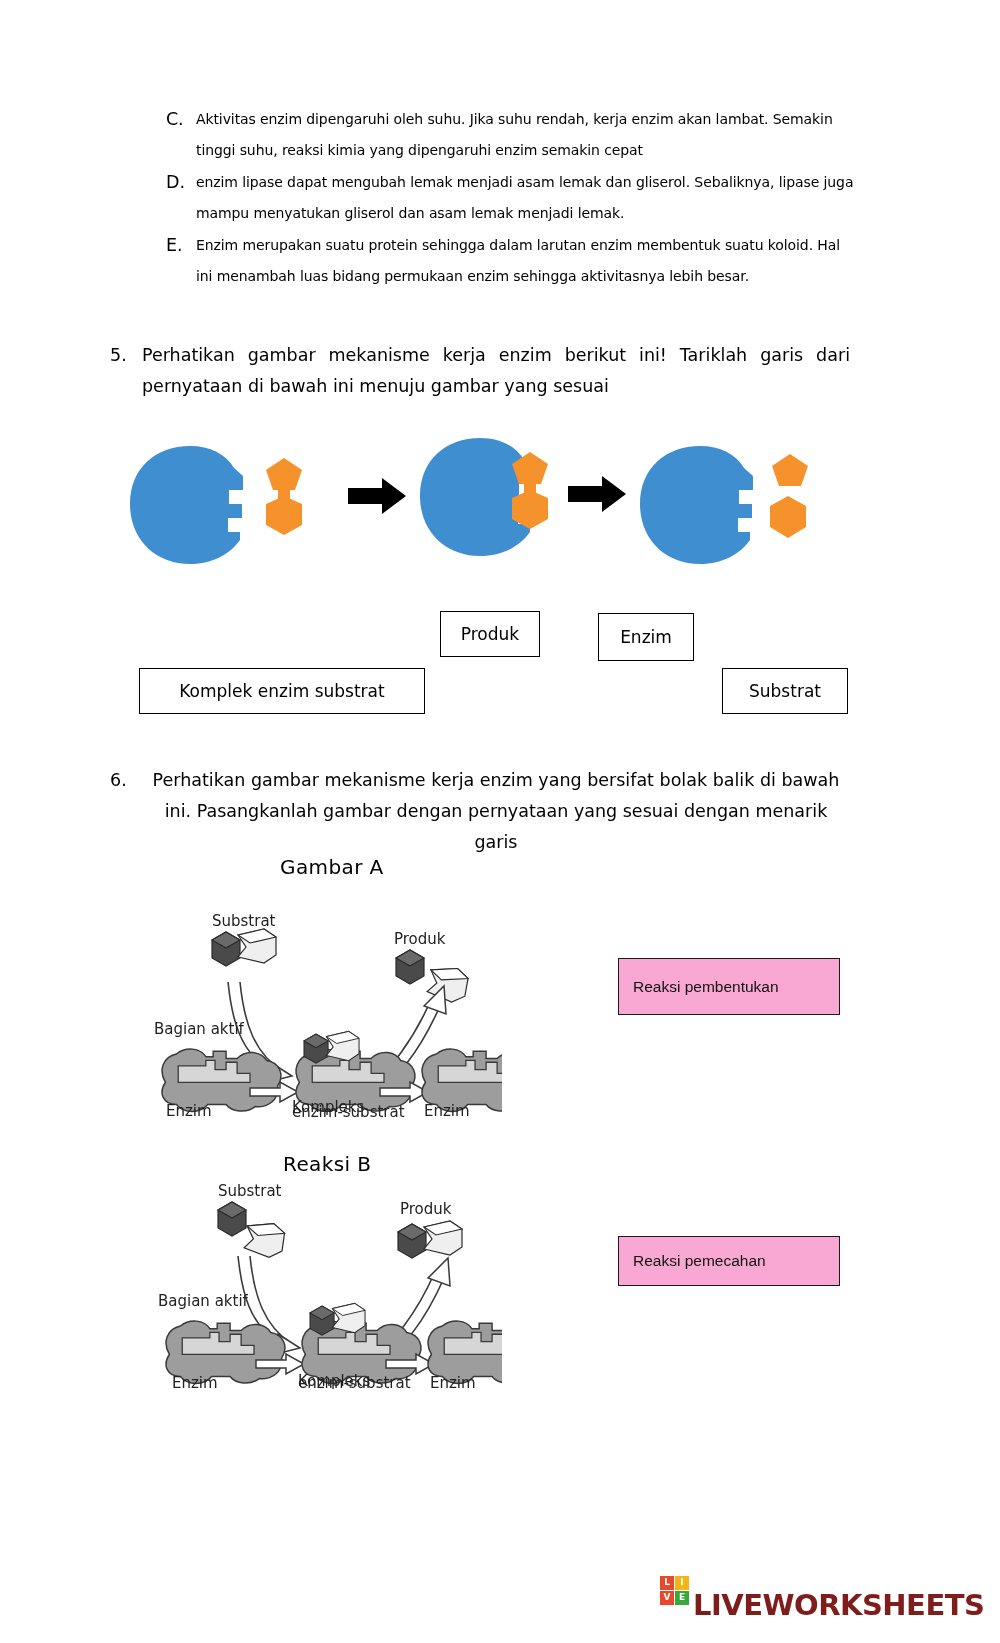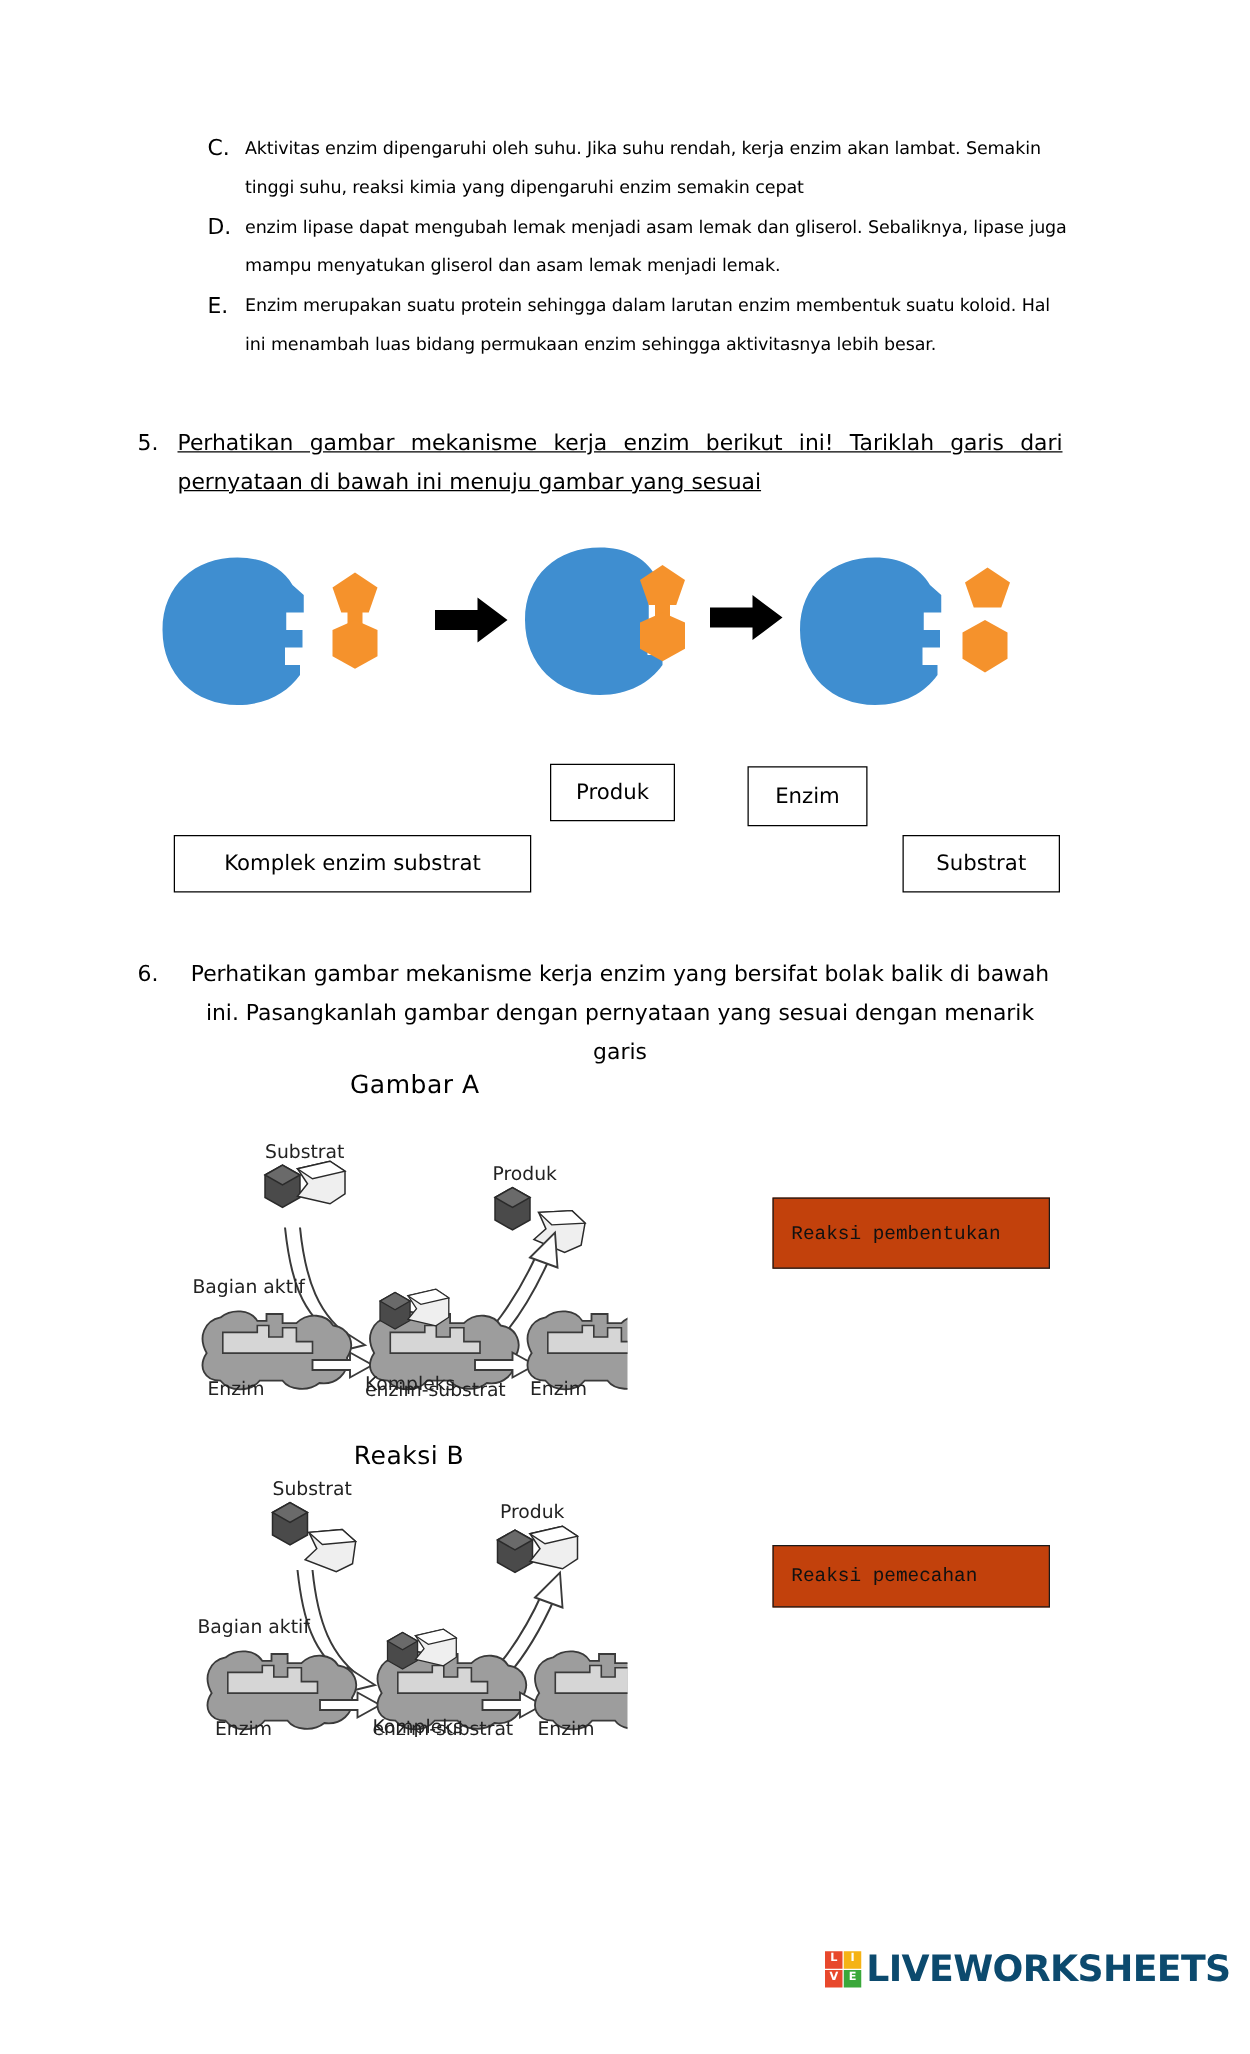"Perhatikan gambar mekanisme kerja enzim berikut" .justify { text-decoration: underline -> none }
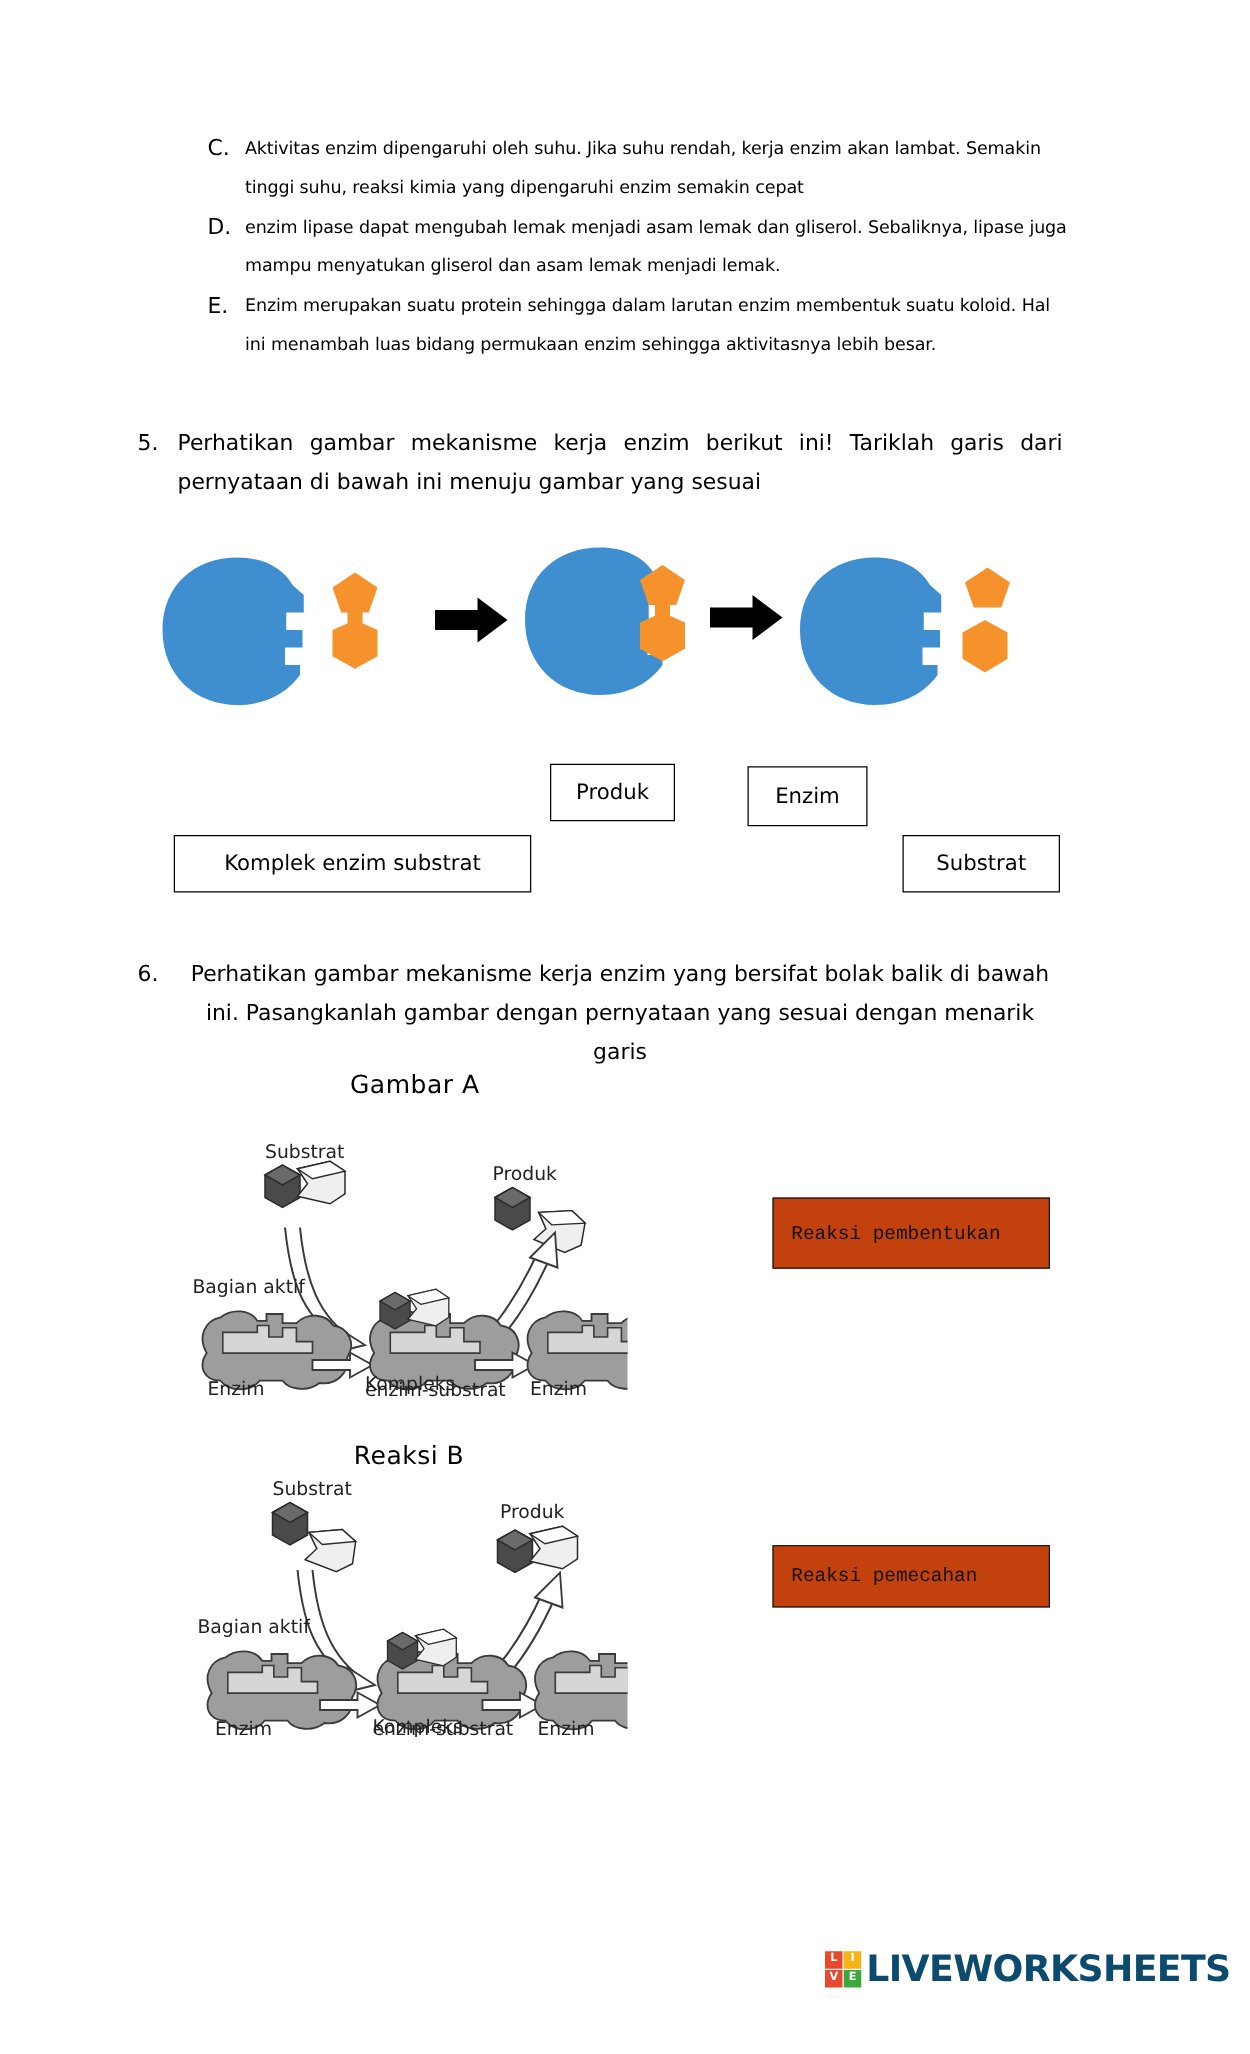"Reaksi pembentukan" .sbox { background: #c2410c -> #f9a8d4; font-family: Liberation Mono, monospace -> Liberation Sans, sans-serif }
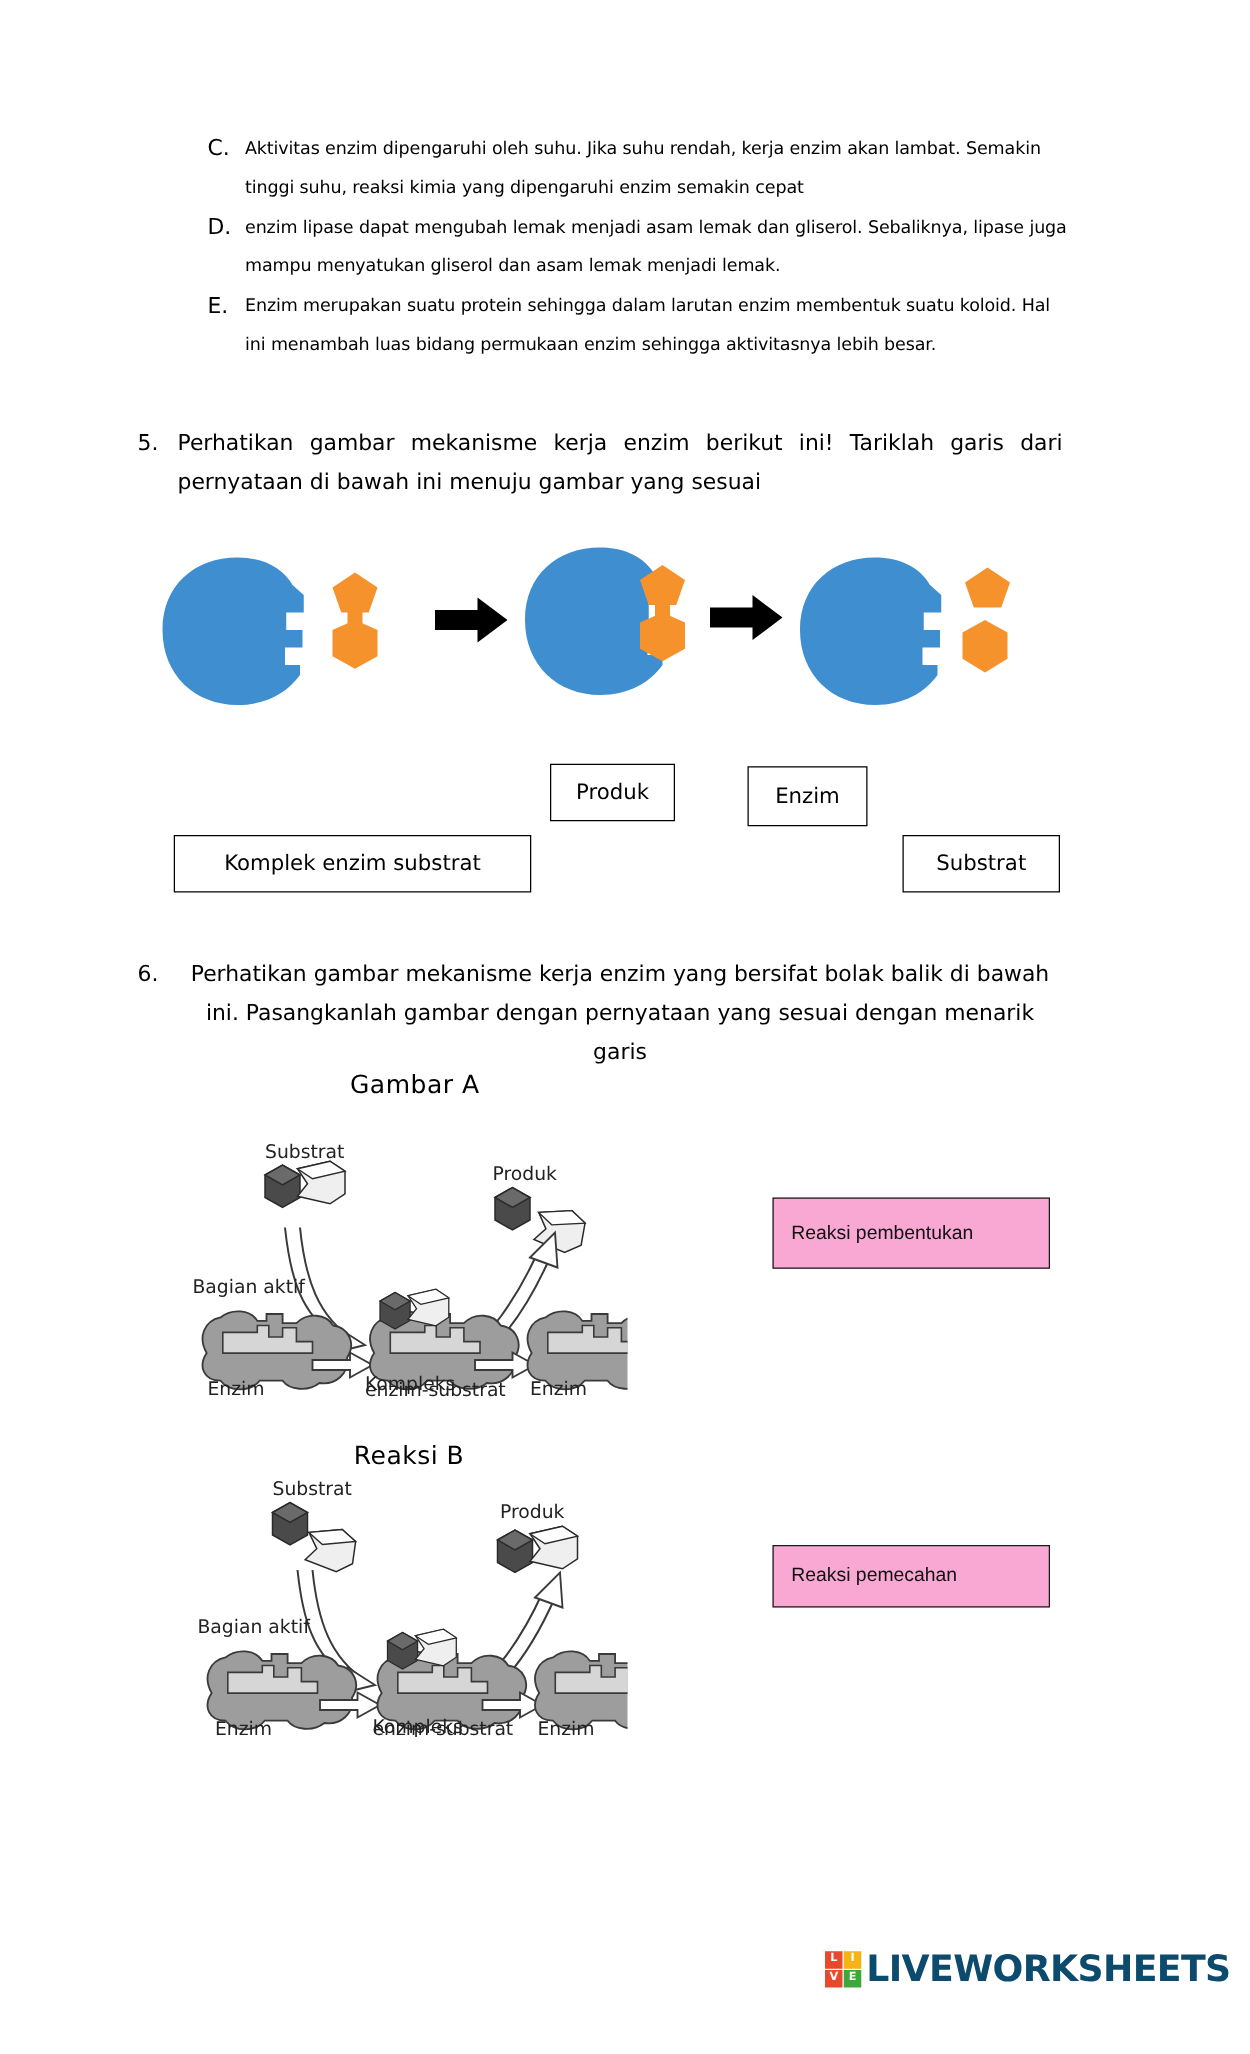"LIVEWORKSHEETS" .logo-word { color: #0c4a6e -> #7f1d1d; margin-top: none -> 30px }
